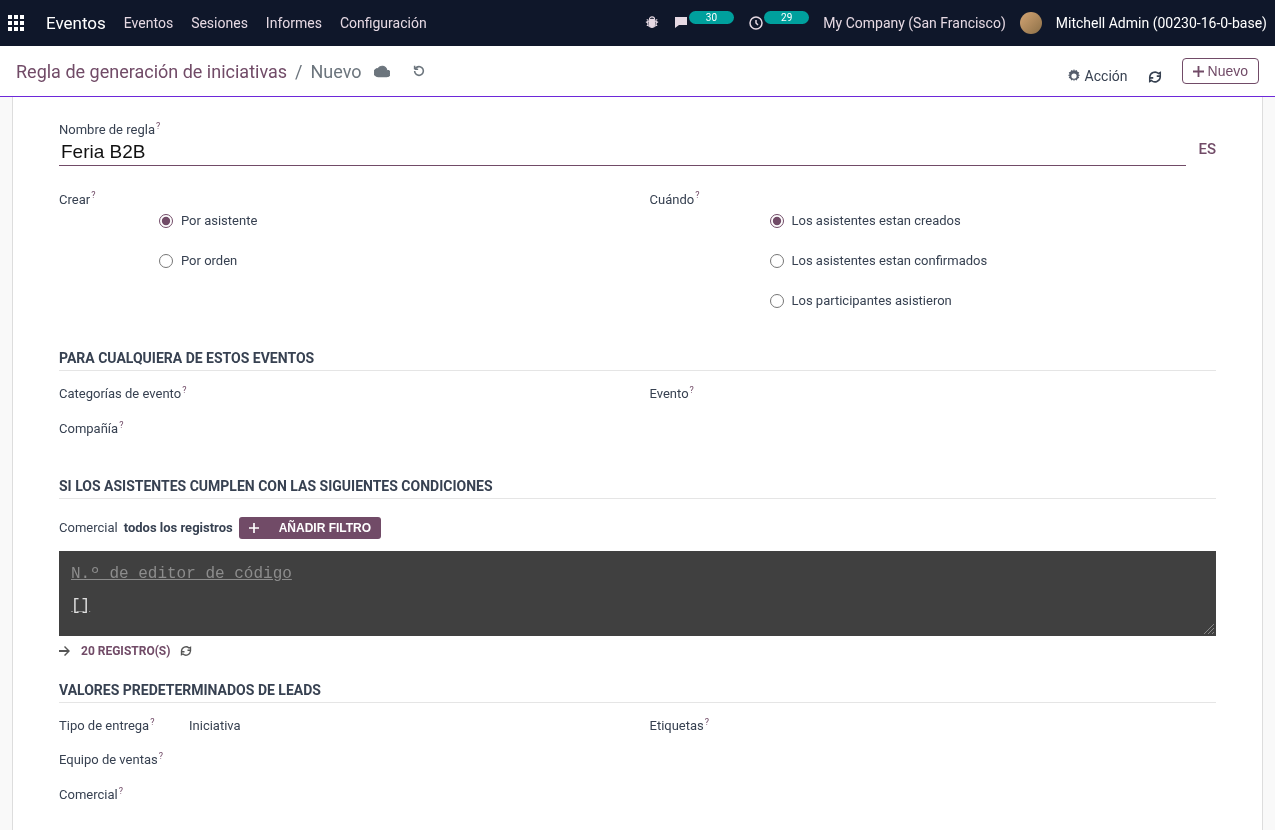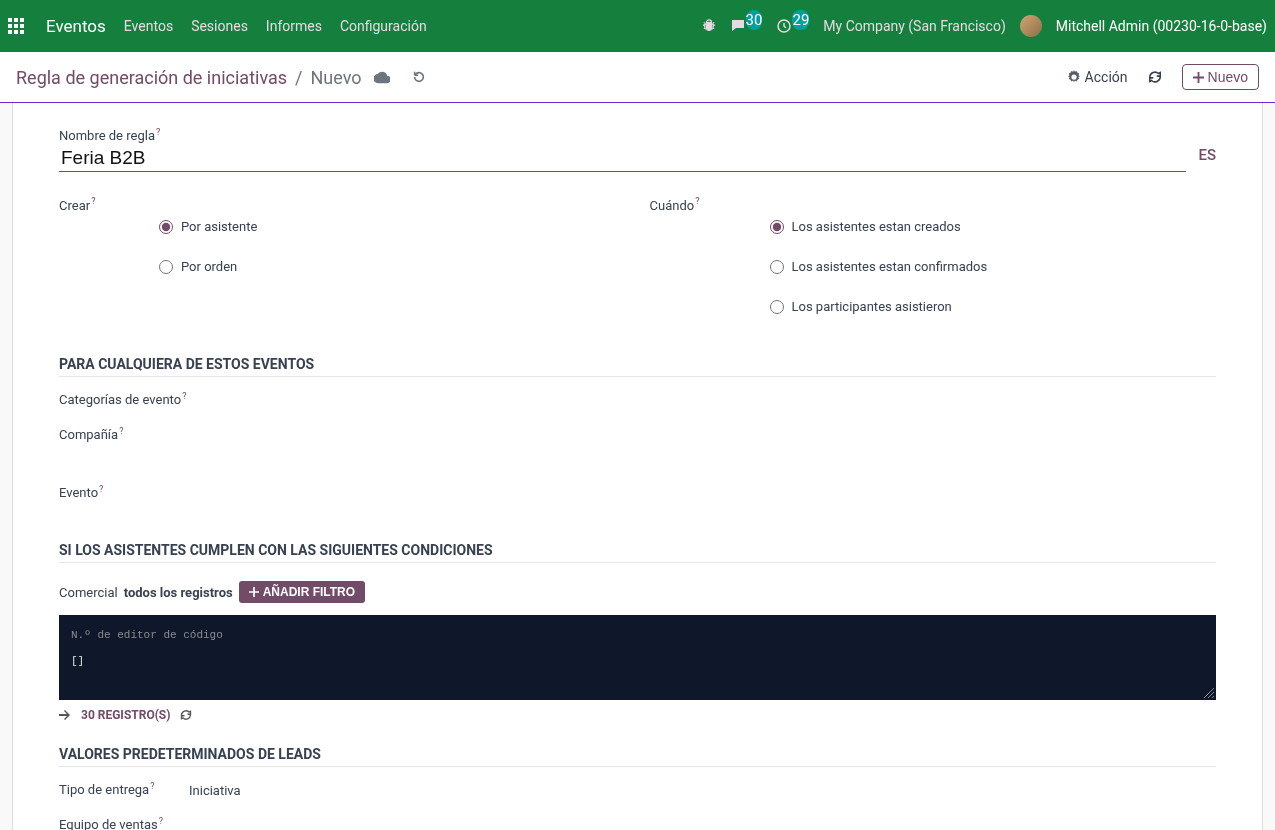"Eventos" .navbar { background: #15803d -> #0f172a; height: 52px -> 46px }
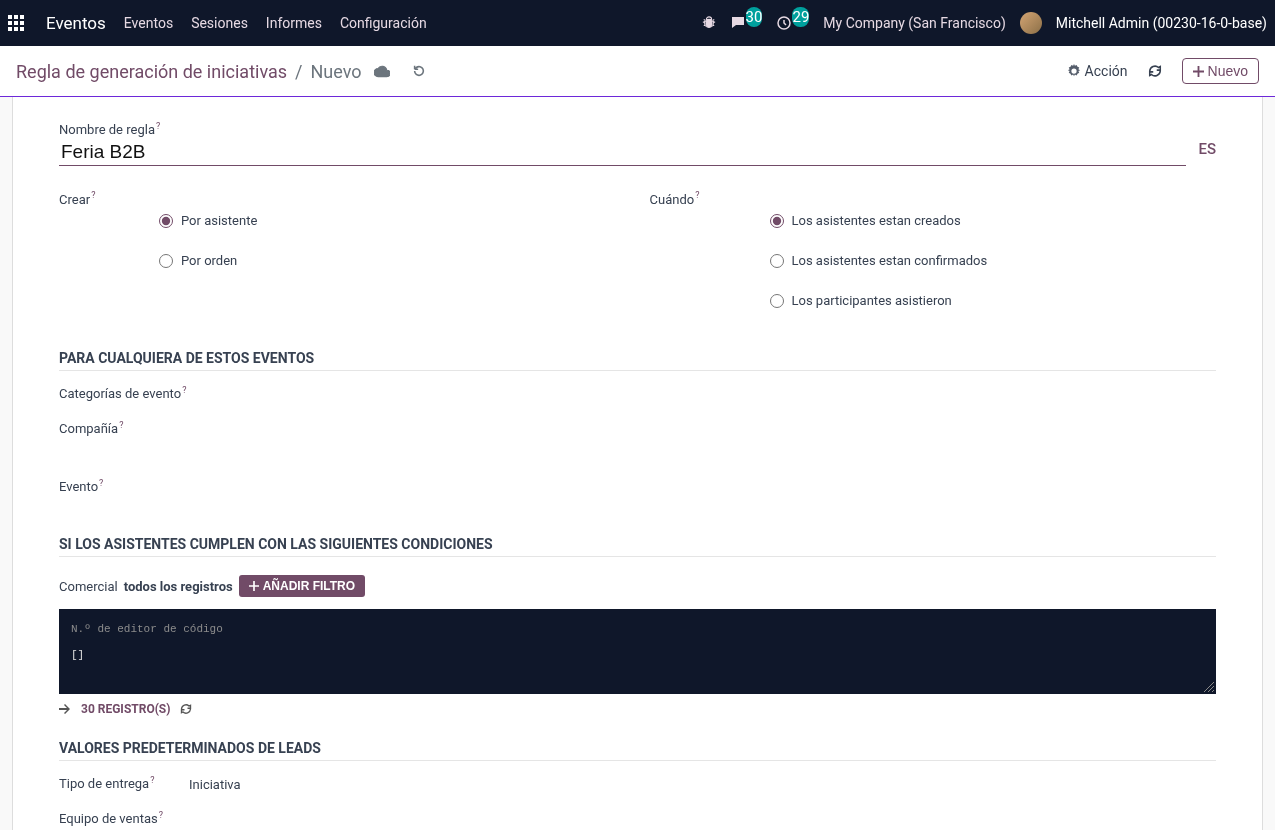"30" .badge-sup { font-size: 15px -> 10px; padding: 1px 0 -> 1px 17px }
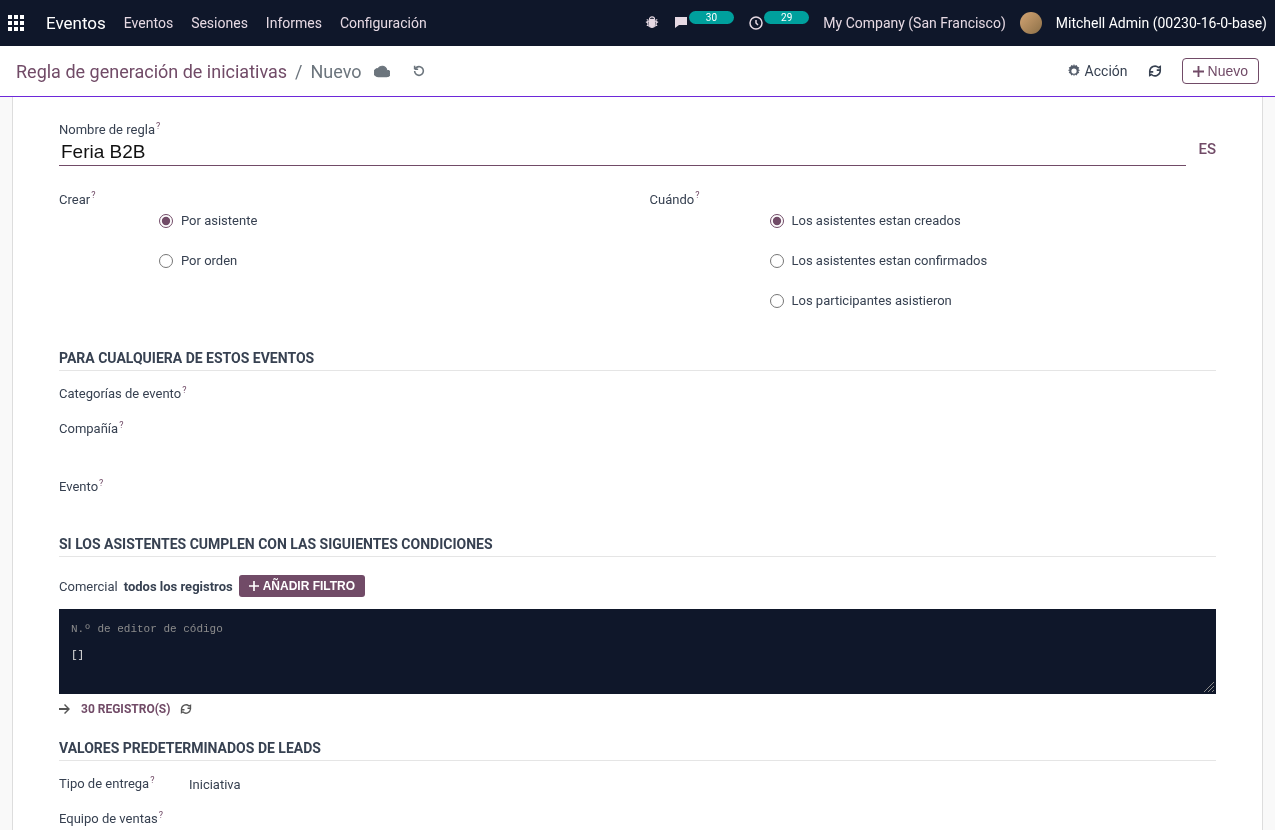"Acción" .action-bar-right { align-items: center -> flex-end }
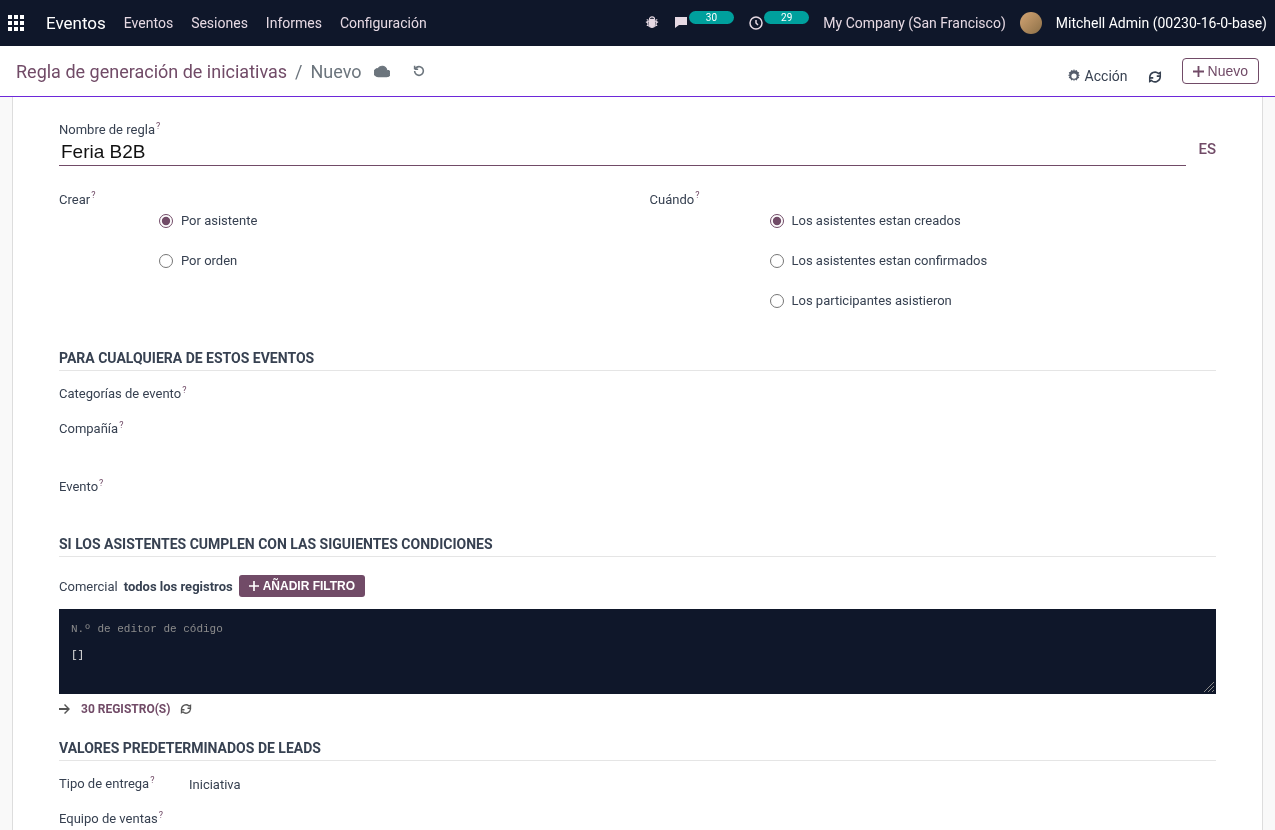"Categorías de evento?" .fields-grid { flex-direction: column -> none }
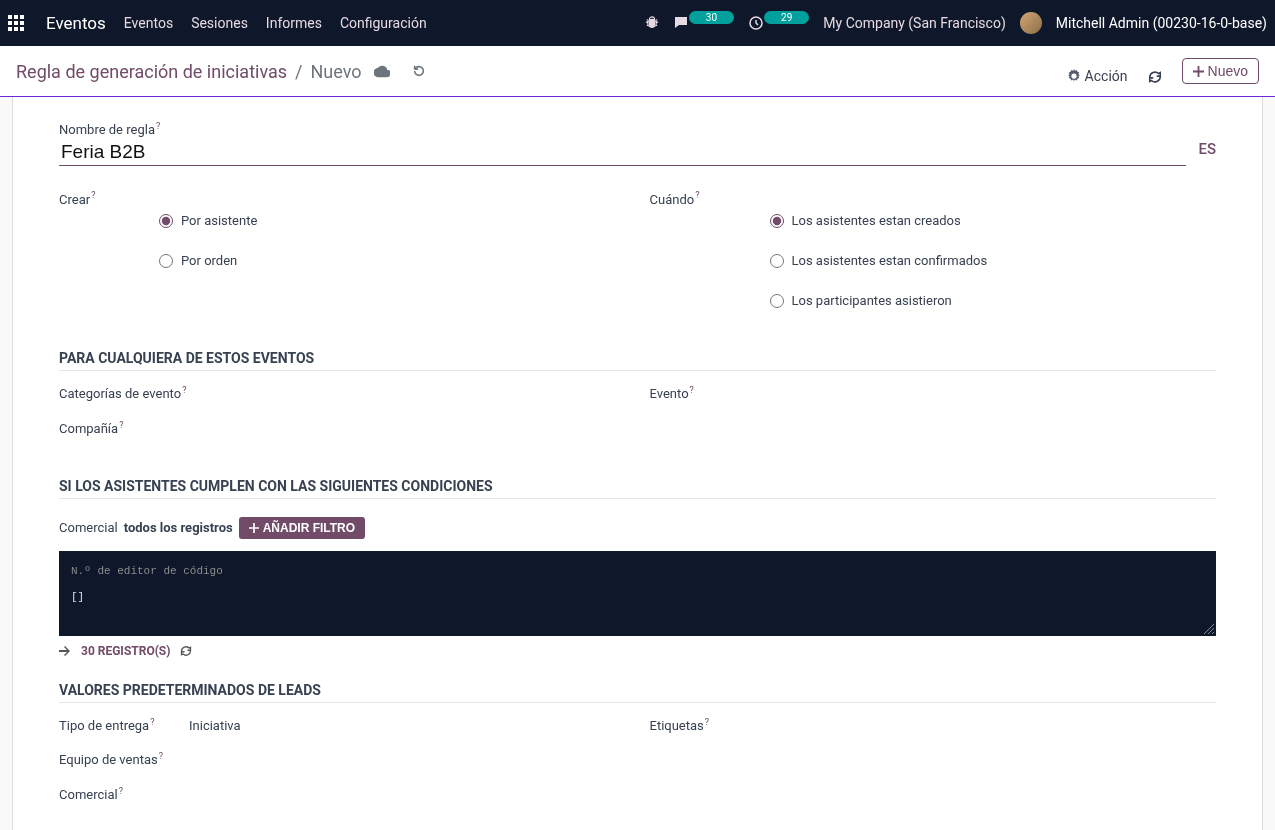"AÑADIR FILTRO" .btn-add-filter { gap: 4px -> 20px }
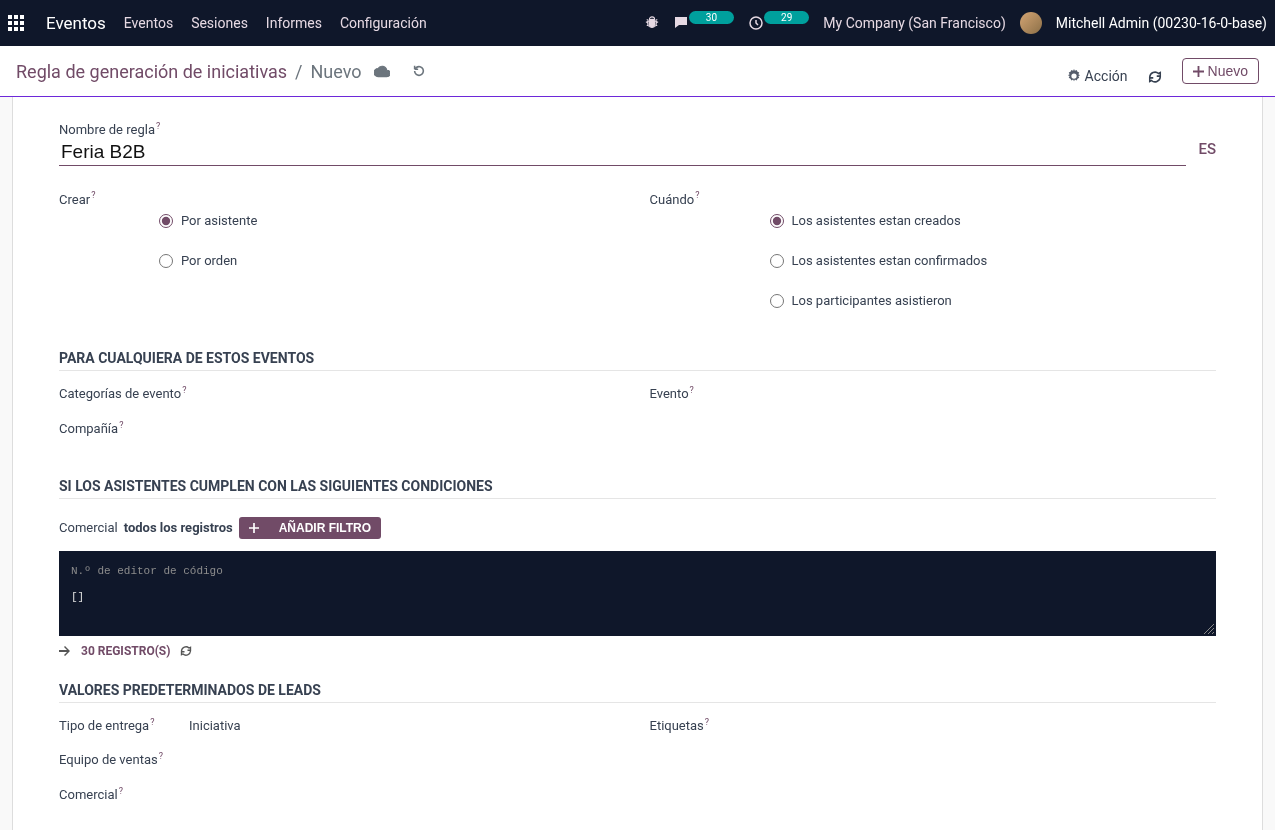"N.º de editor de código" .code-editor { background: #0f172a -> #404040; font-size: 11px -> 16px; text-decoration: none -> underline }
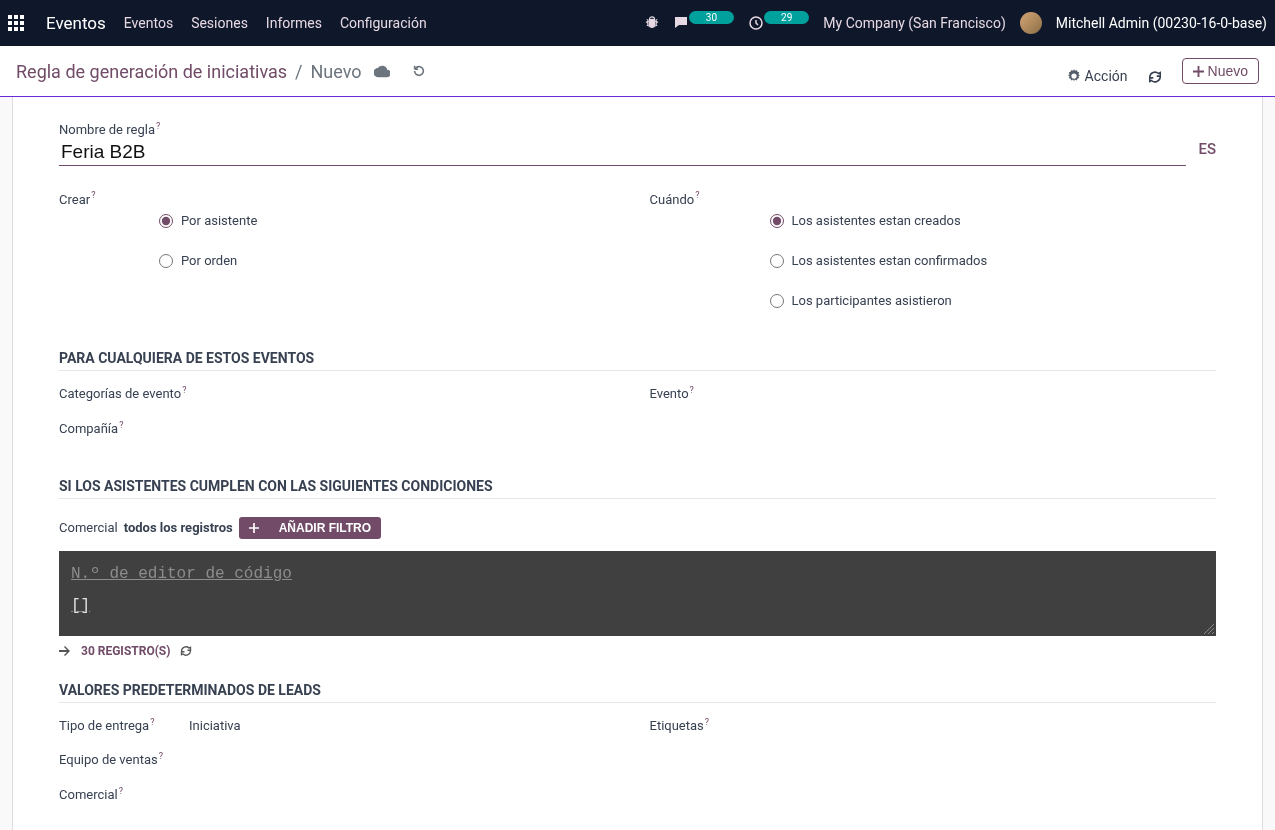"30 REGISTRO(S)" span.records-link { text: 30 -> 20 }
